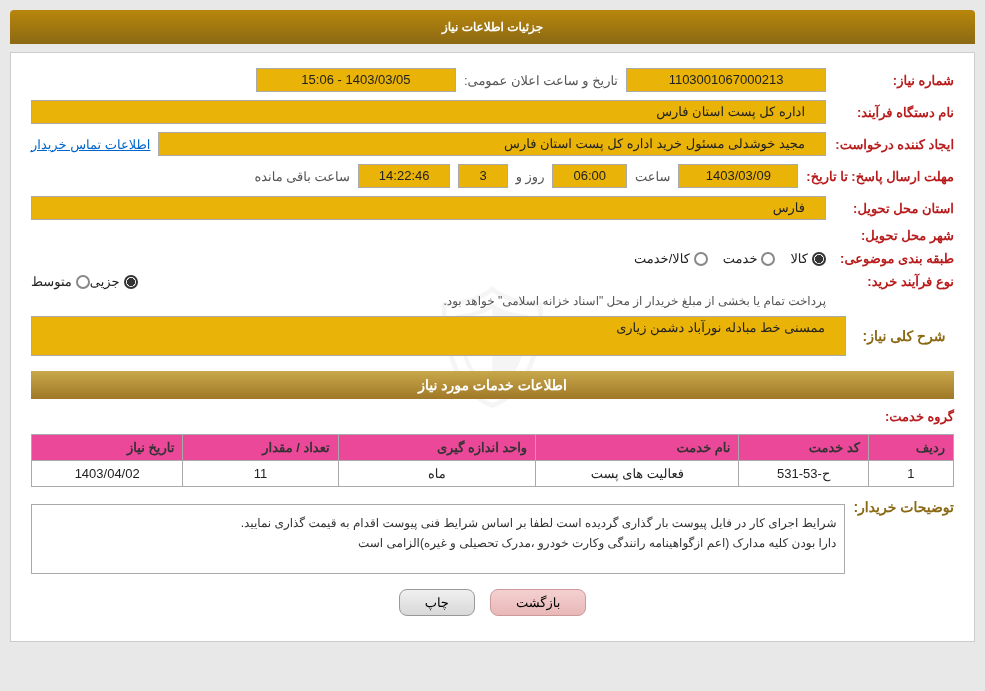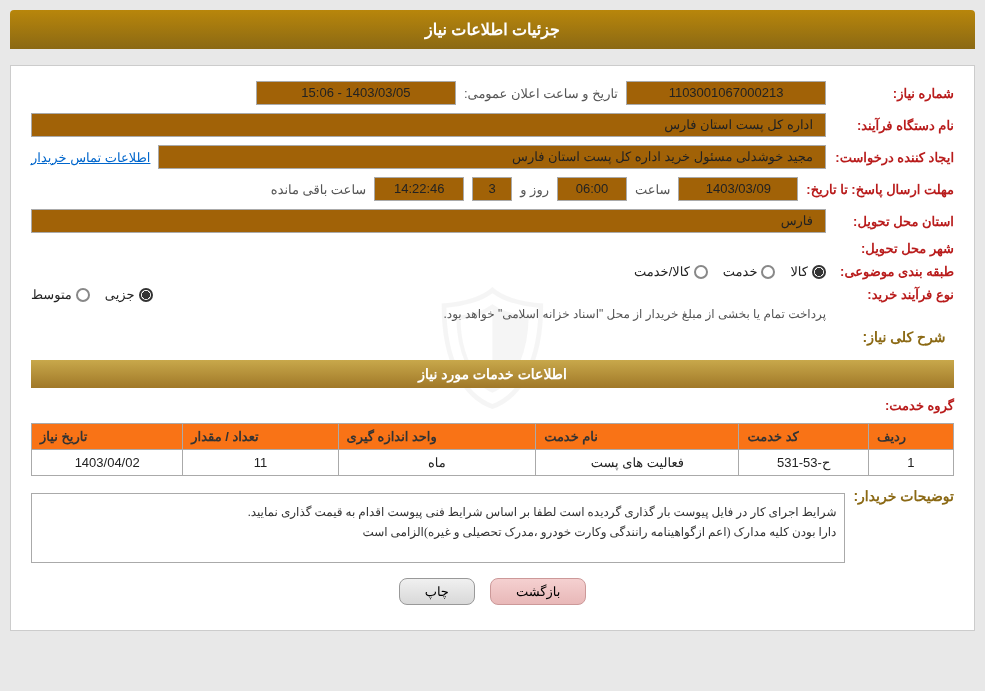"جزئیات اطلاعات نیاز" .header-bar { font-size: 16px -> 12px; margin-bottom: 16px -> 8px }
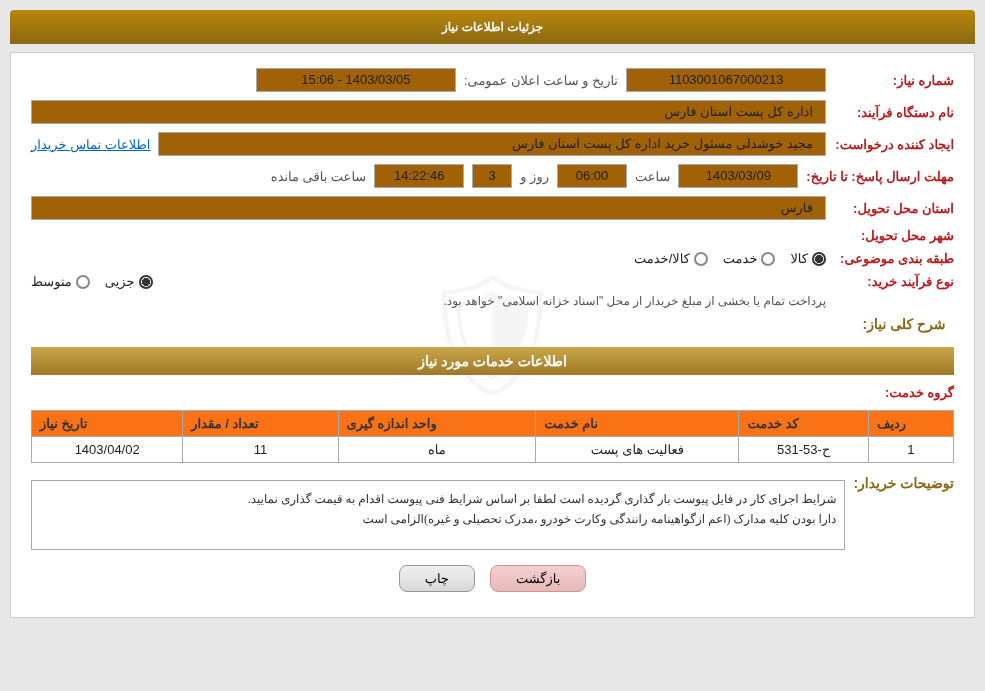"1403/03/05 - 15:06" .value-box { background: #a16207 -> #eab308; padding: 3px 12px -> 3px 20px }
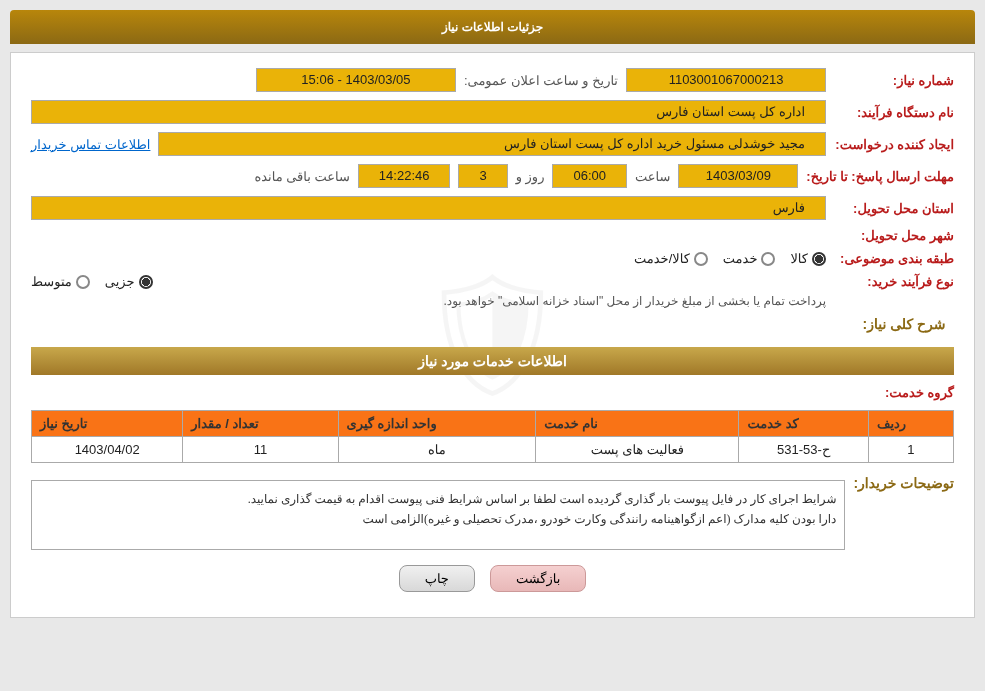"متوسط" .purchase-options { gap: 15px -> none }
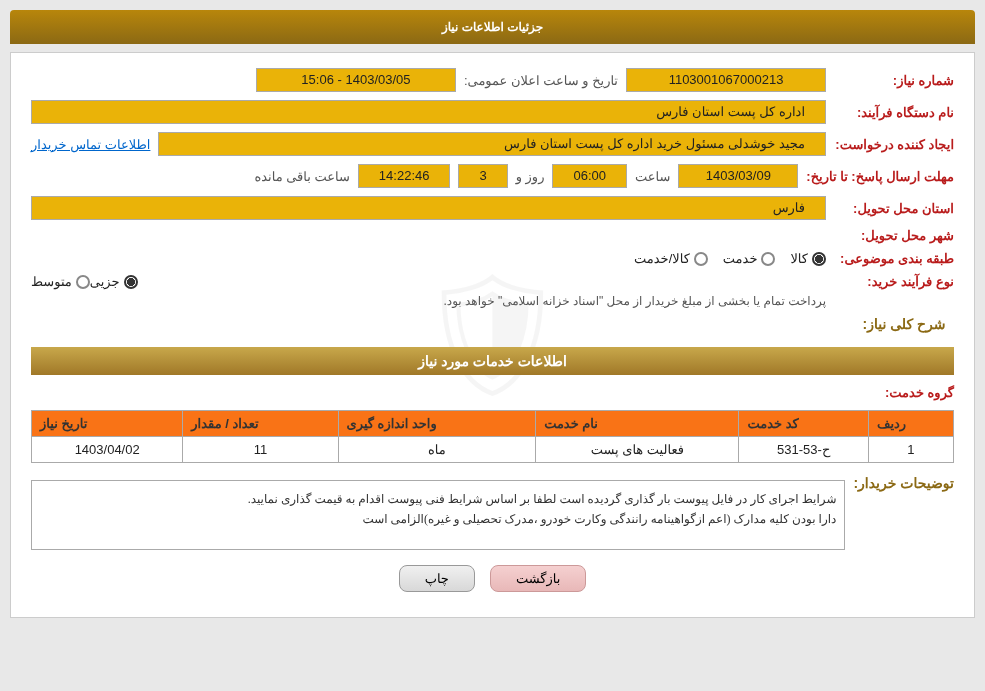"ممسنی خط مبادله نورآباد دشمن" div.value-box { html: none -> <div>ممسنی خط مبادله نورآباد دشمن زیاری</div> }
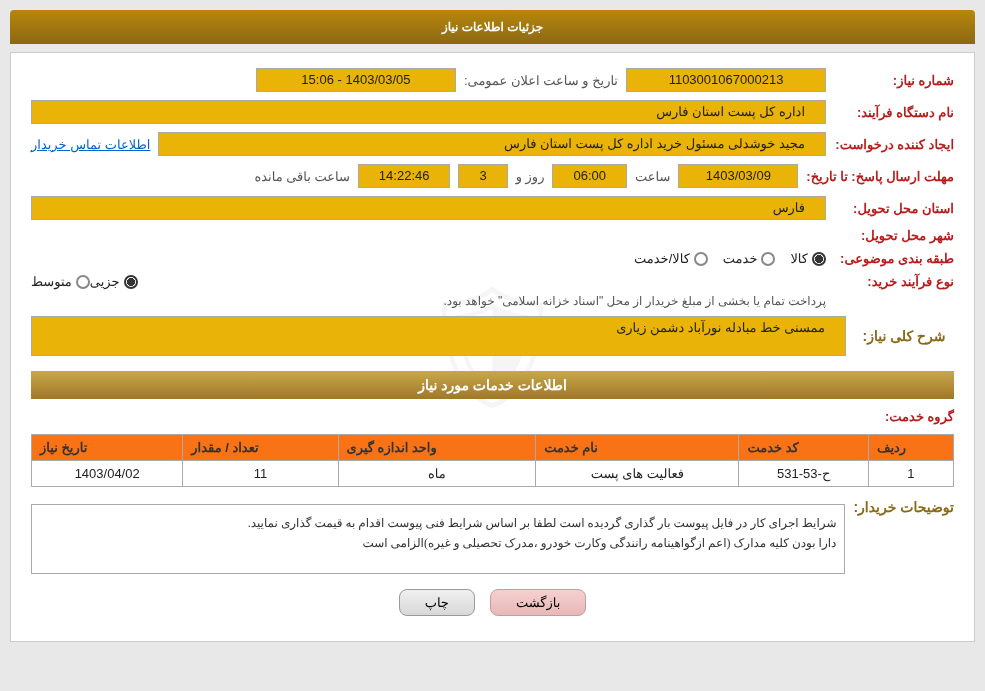"تاریخ نیاز" .services-table th { background: #f97316 -> #ec4899; text-align: left -> right }
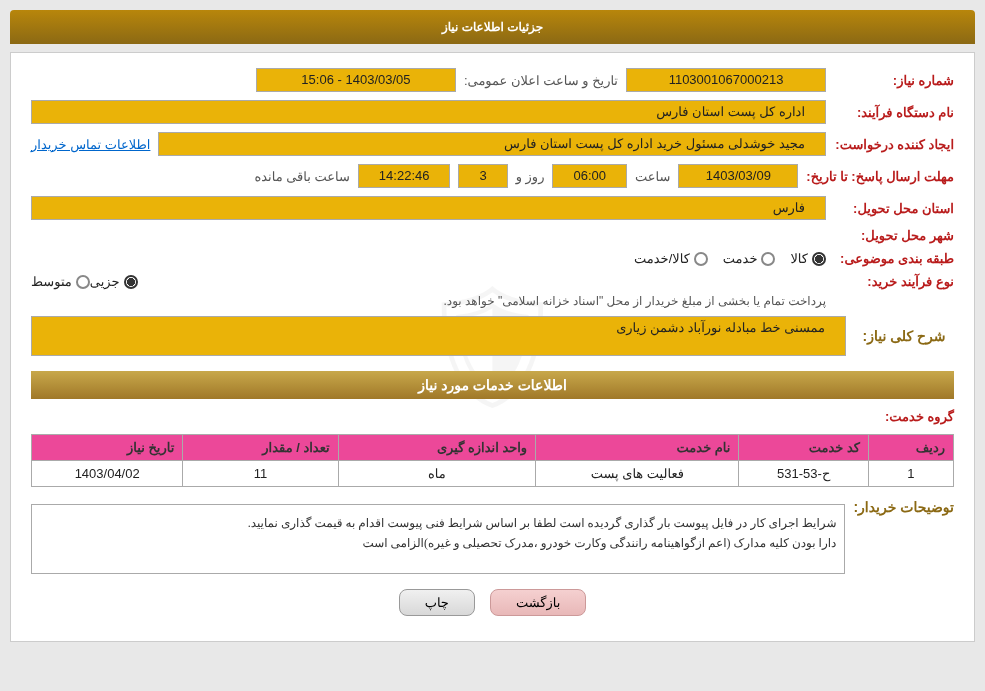"شرایط اجرای کار در فایل" .notes-box { font-family: Liberation Serif, serif -> none }
